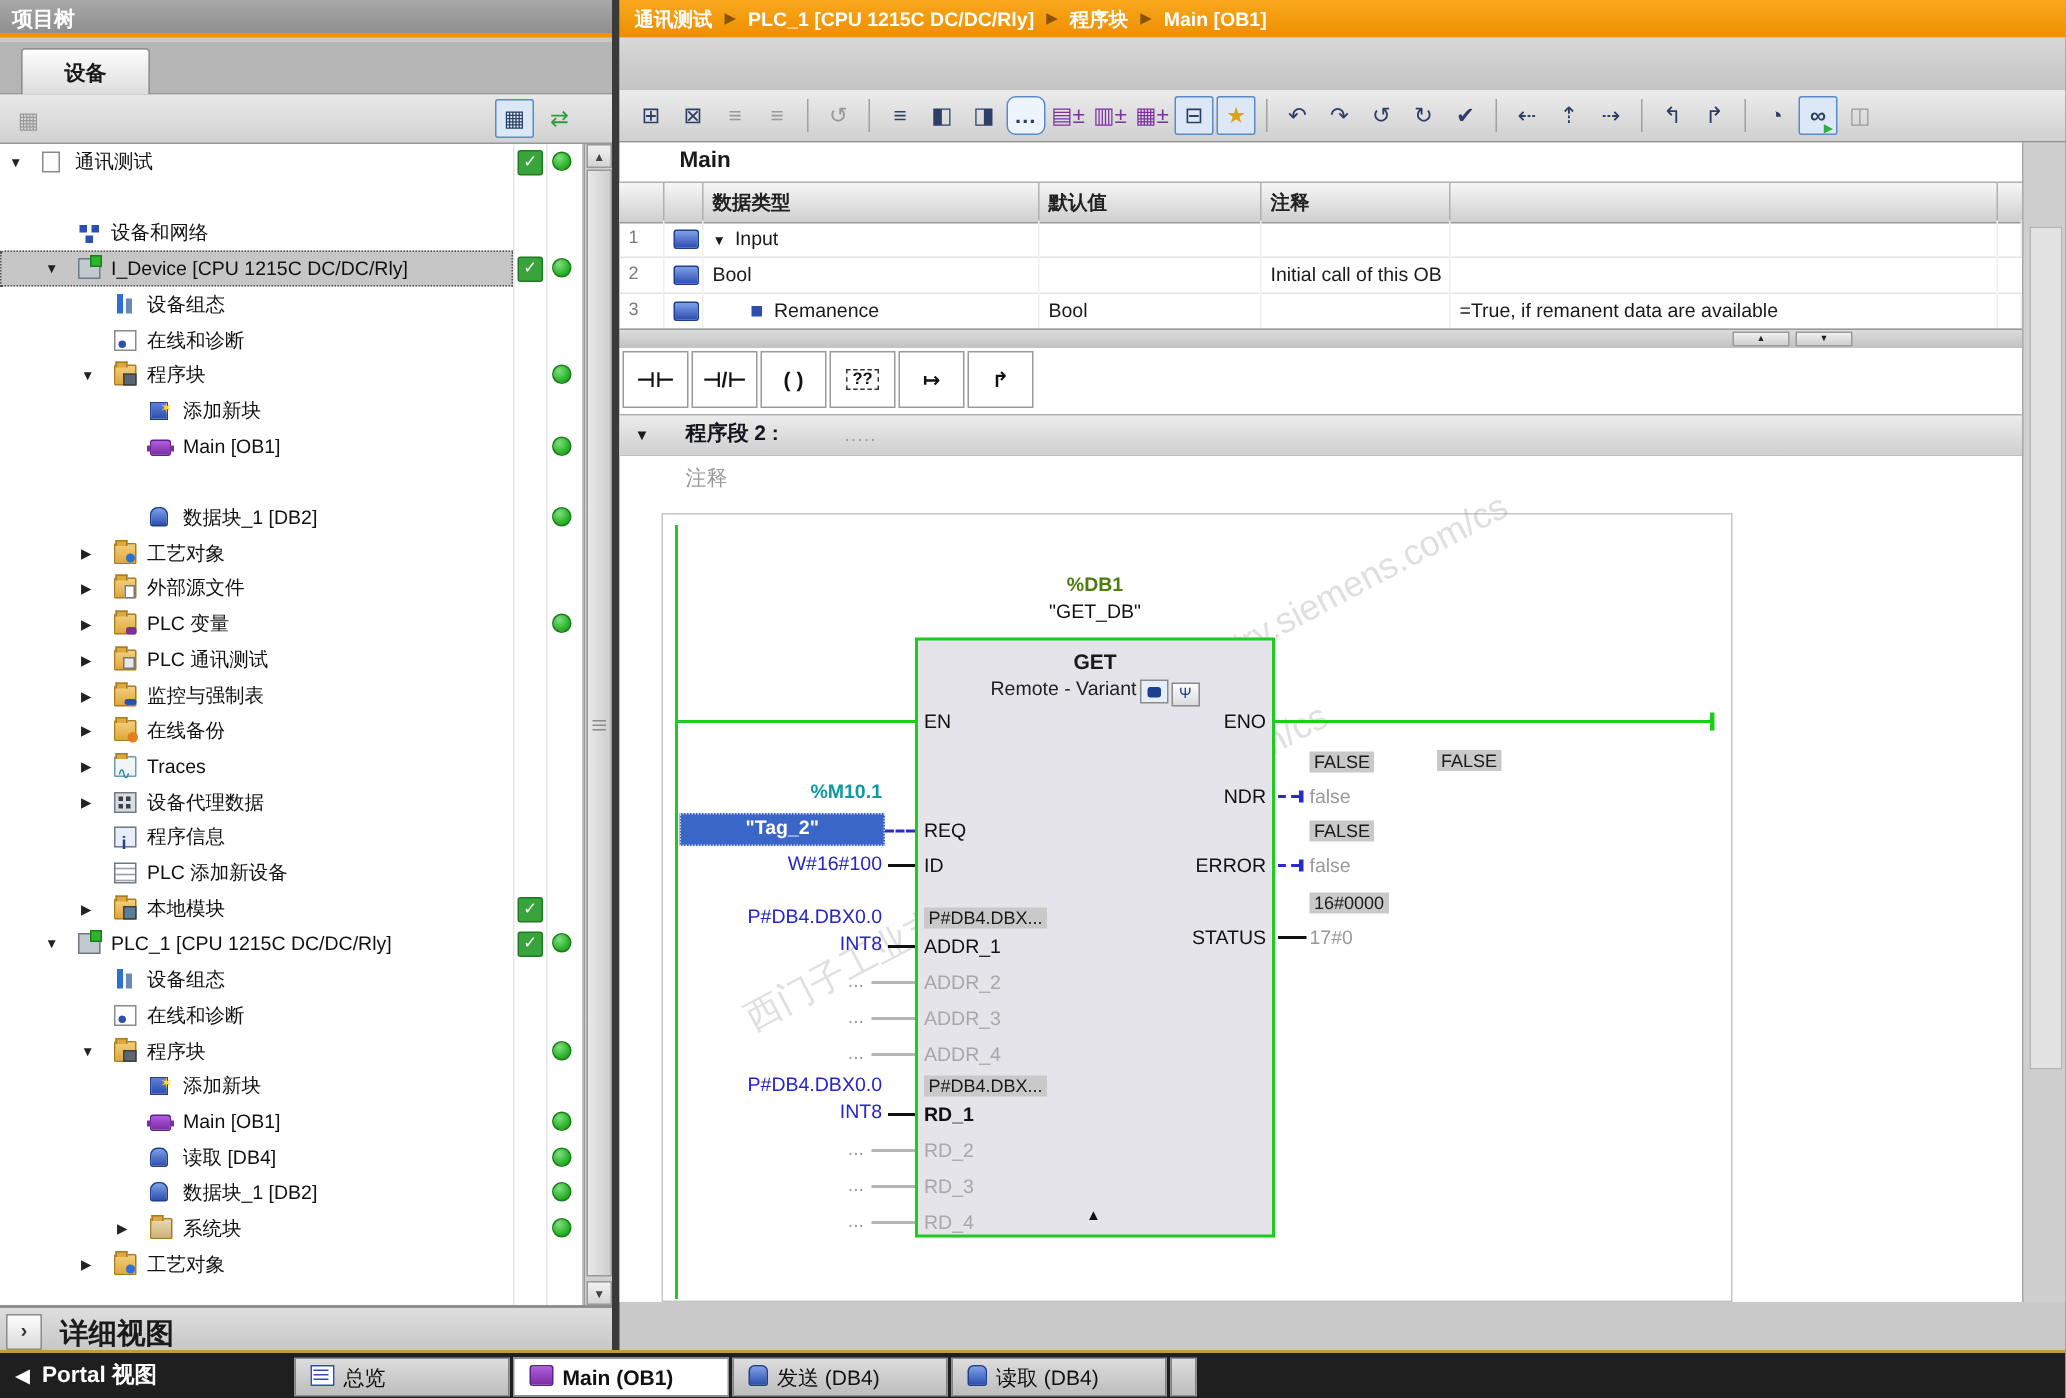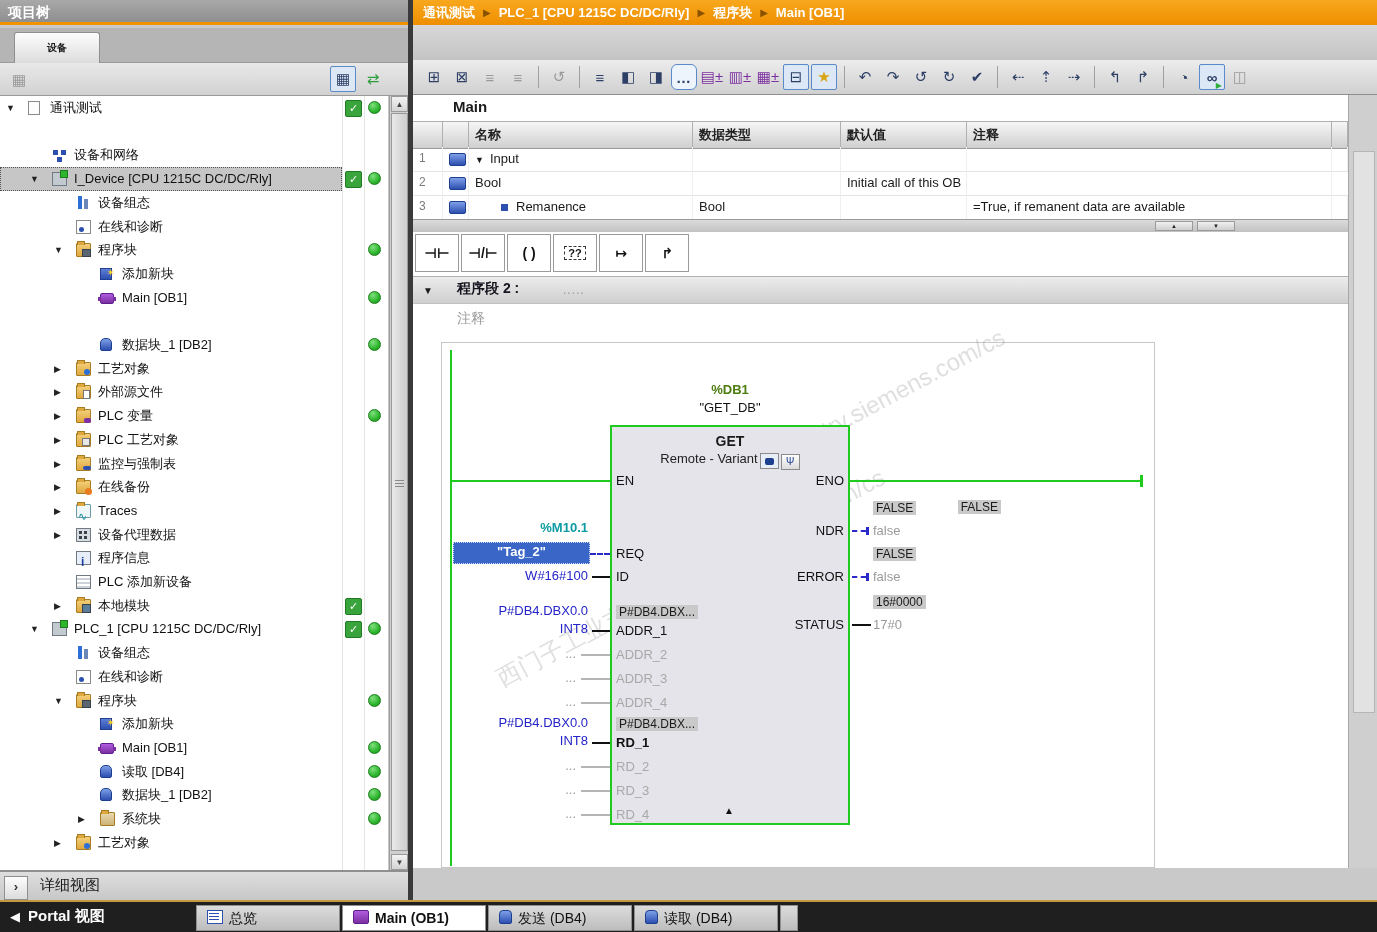"设备" .tab-active { font-size: 10px -> 14px }
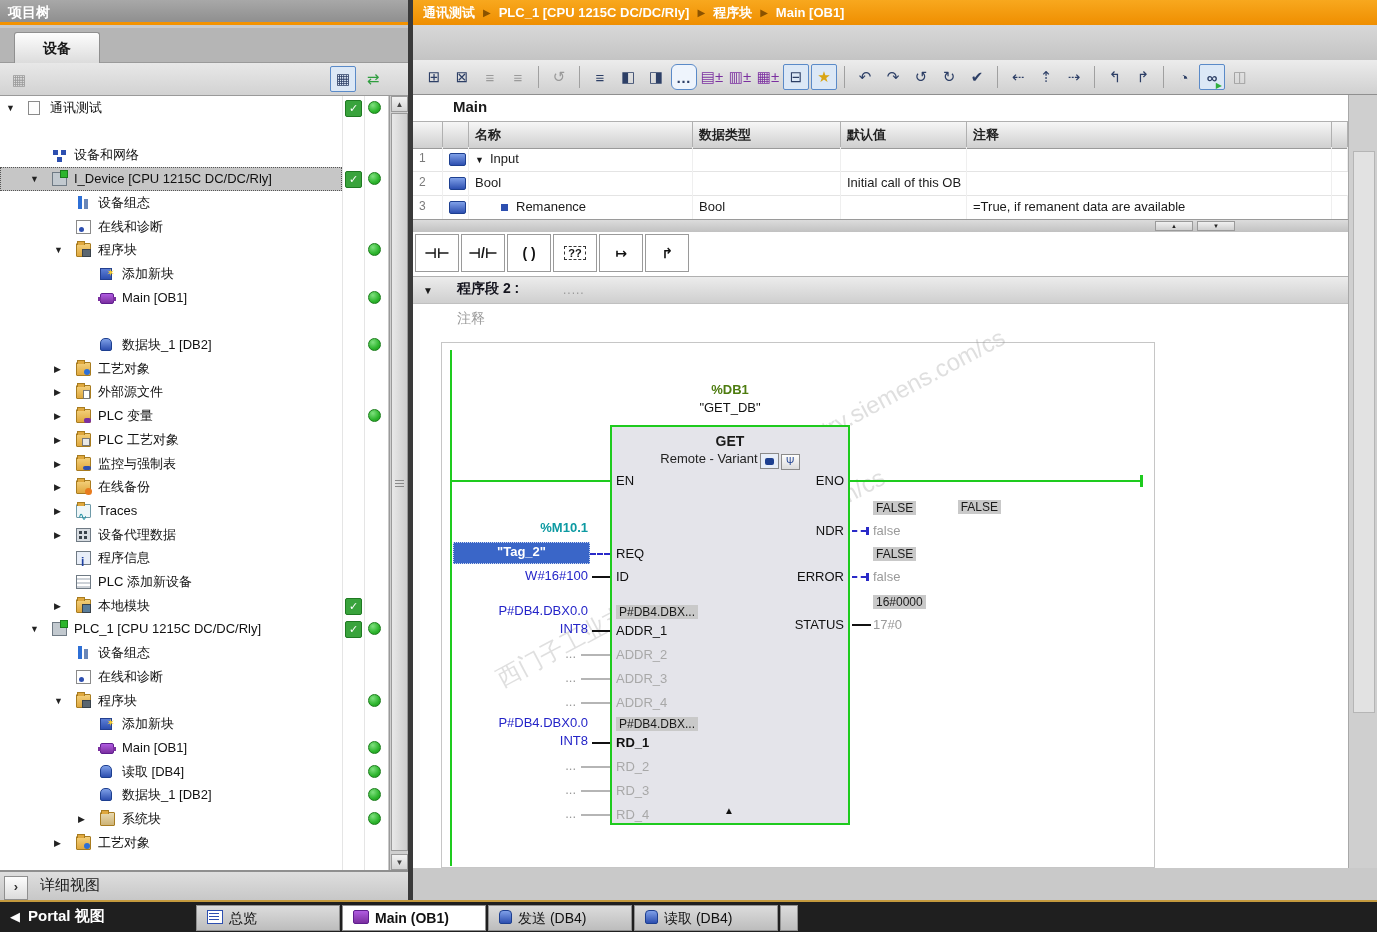"名称" div { html: <div>名称</div> -> none }
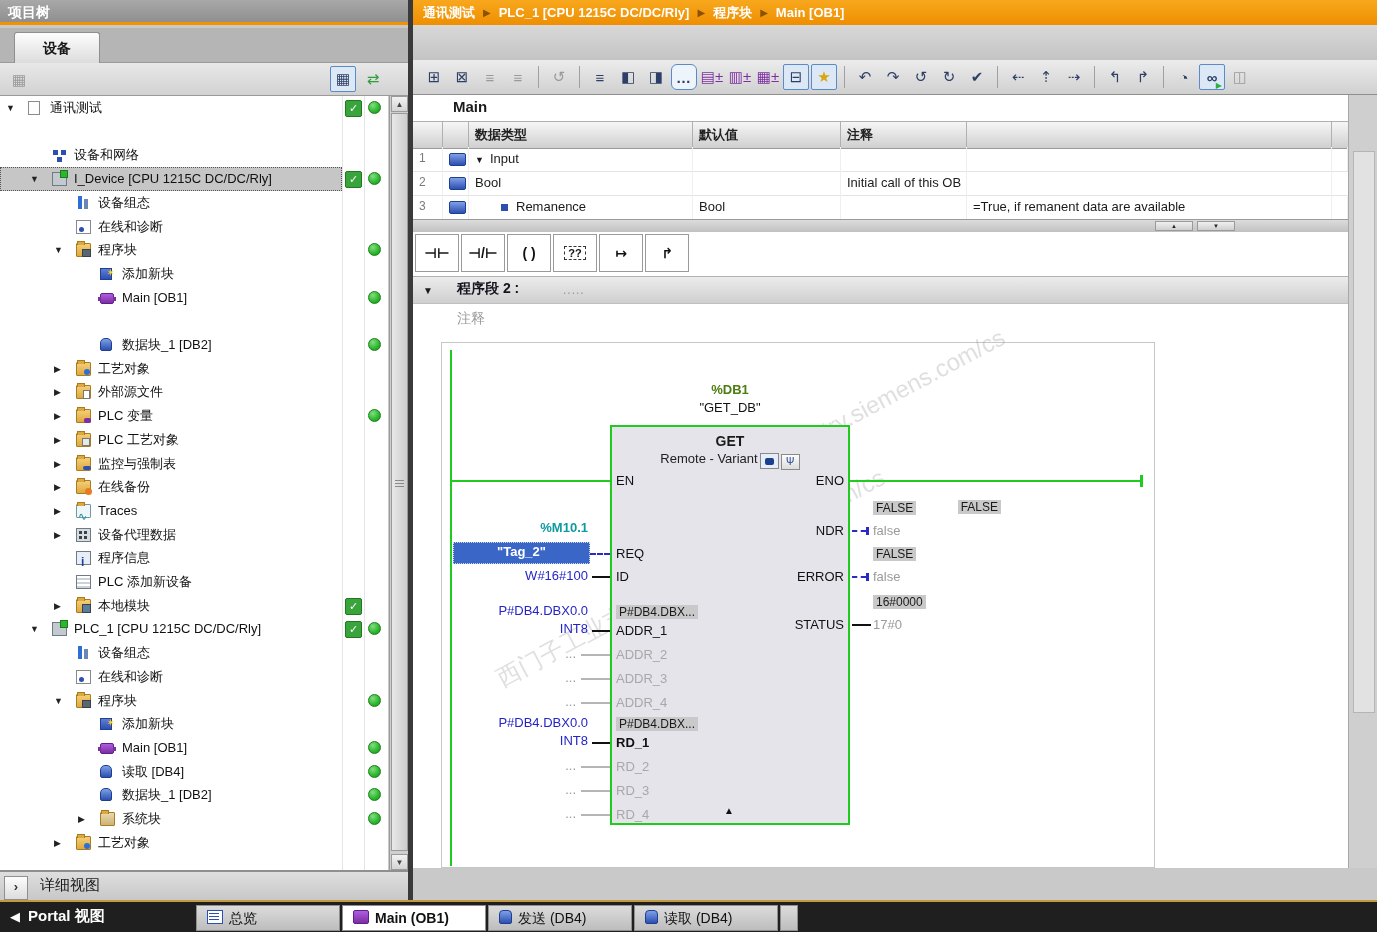"PLC 工艺对象" span.tlabel { text: 工艺对象 -> 通讯测试 }
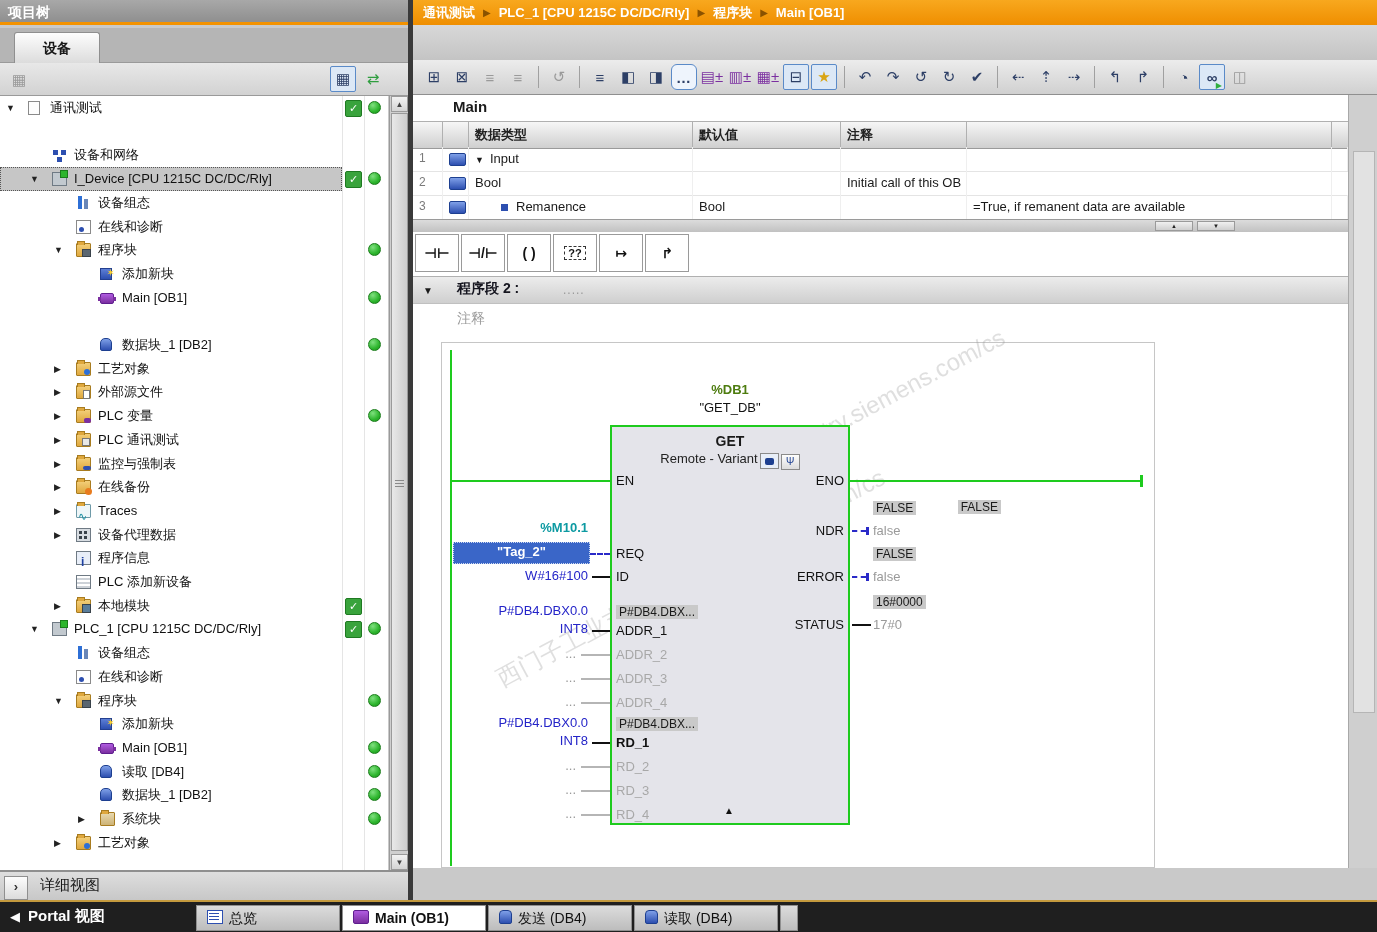"详细视图" .db-label { font-size: 15px -> 19px; font-weight: normal -> bold }
